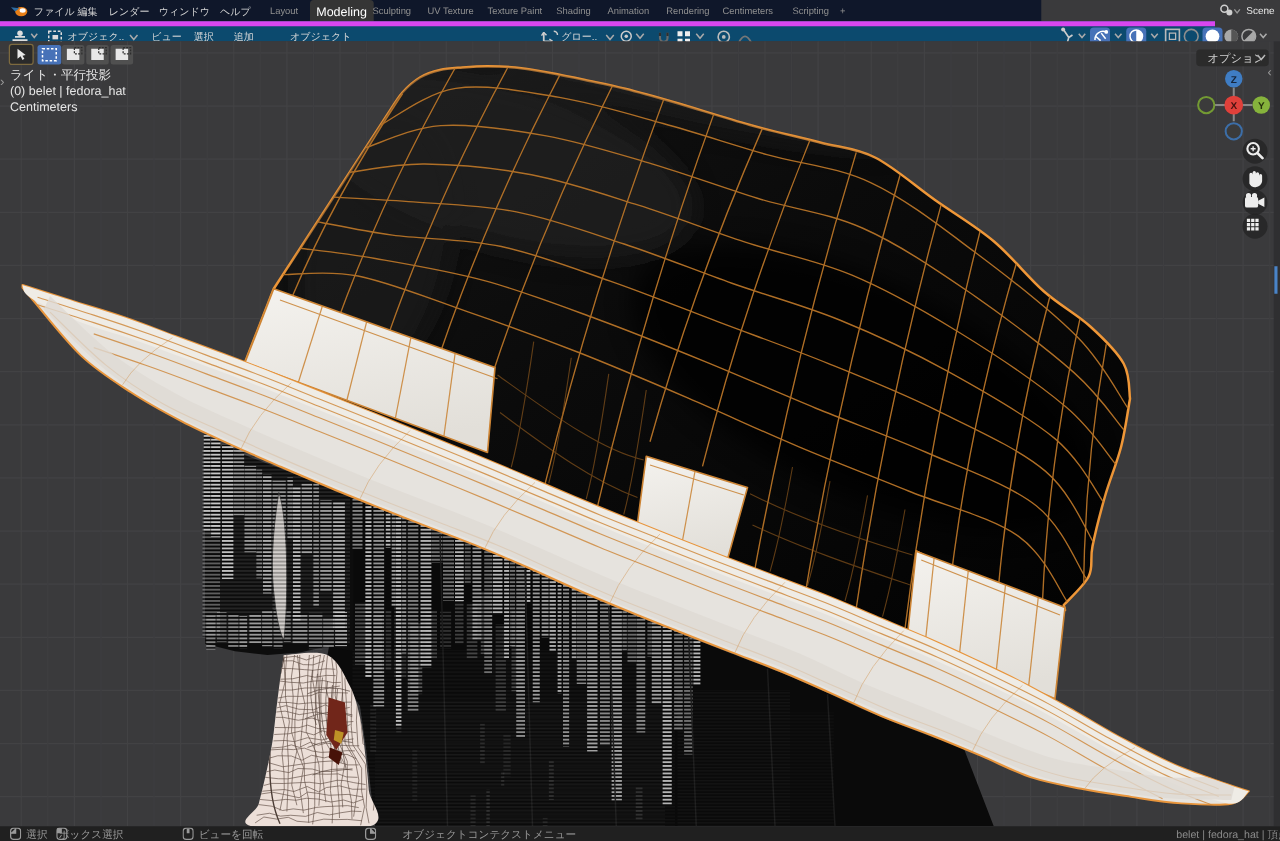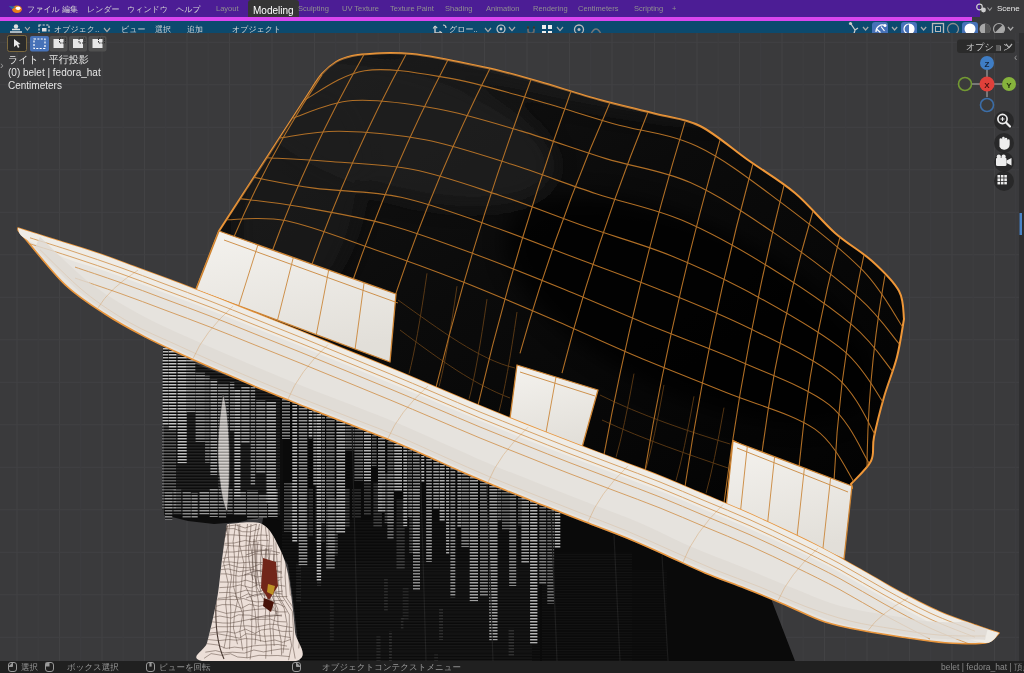"ファイル" .row1 { background: #4c1d95 -> #0f172a; width: 980px -> 833px }
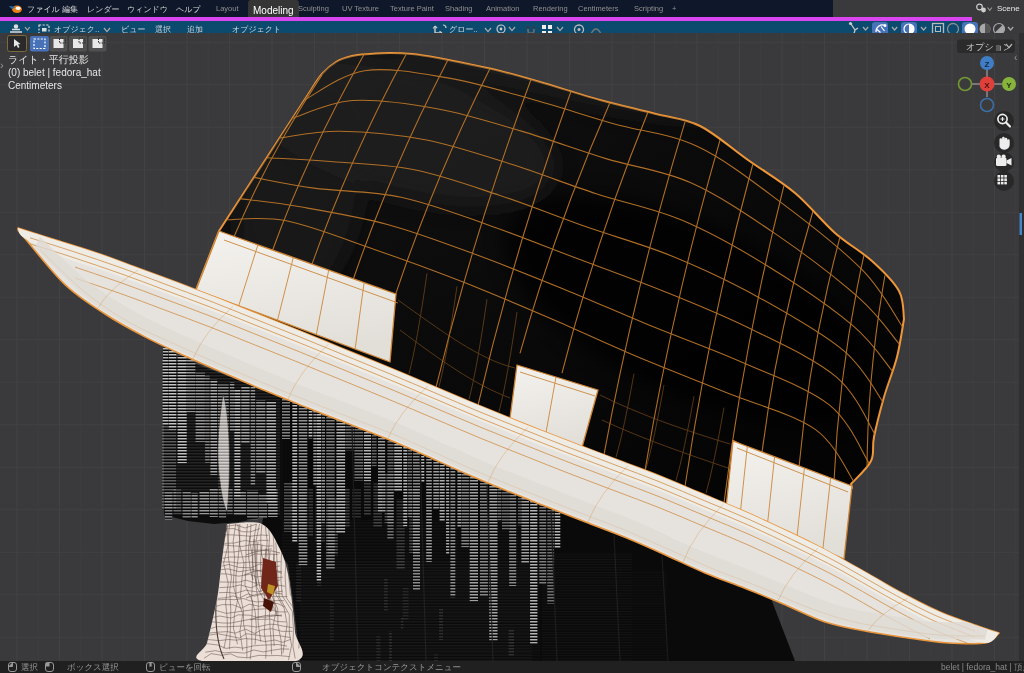"ボックス選択" span { left: 67px -> 47px }
